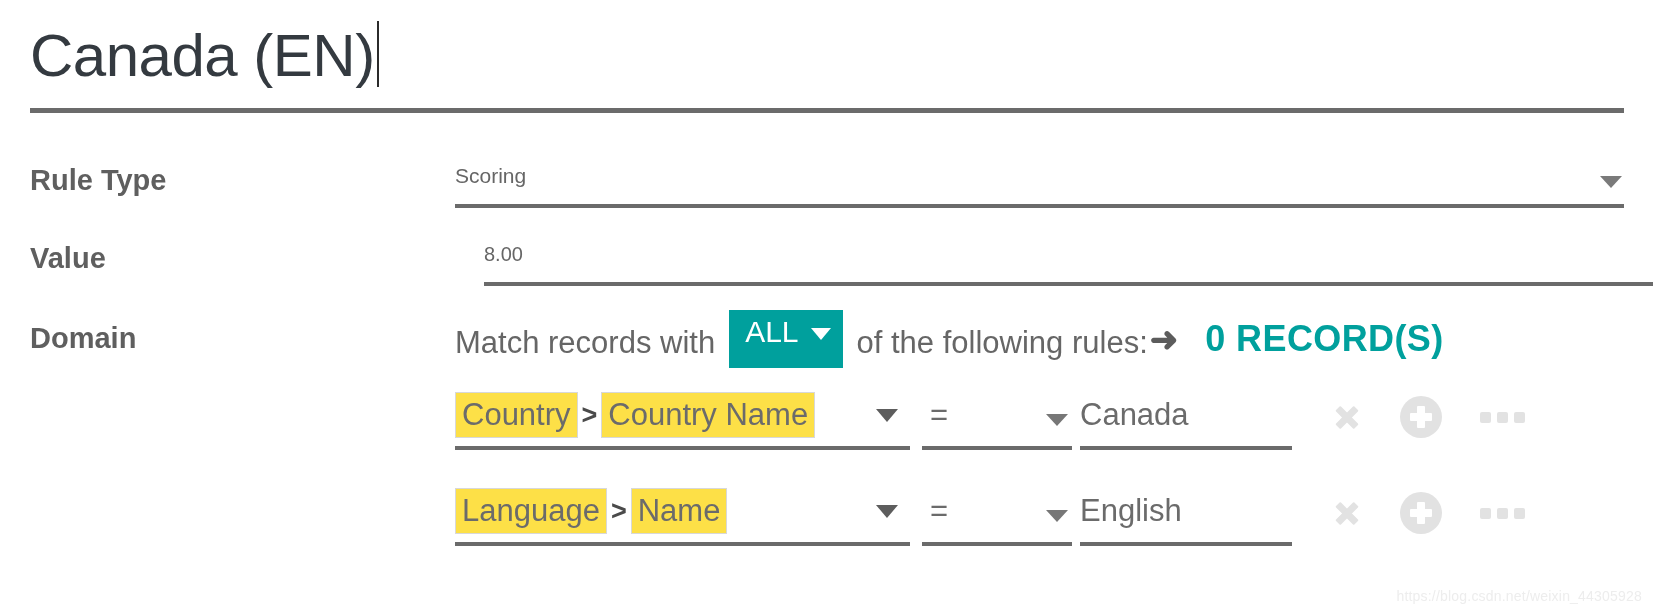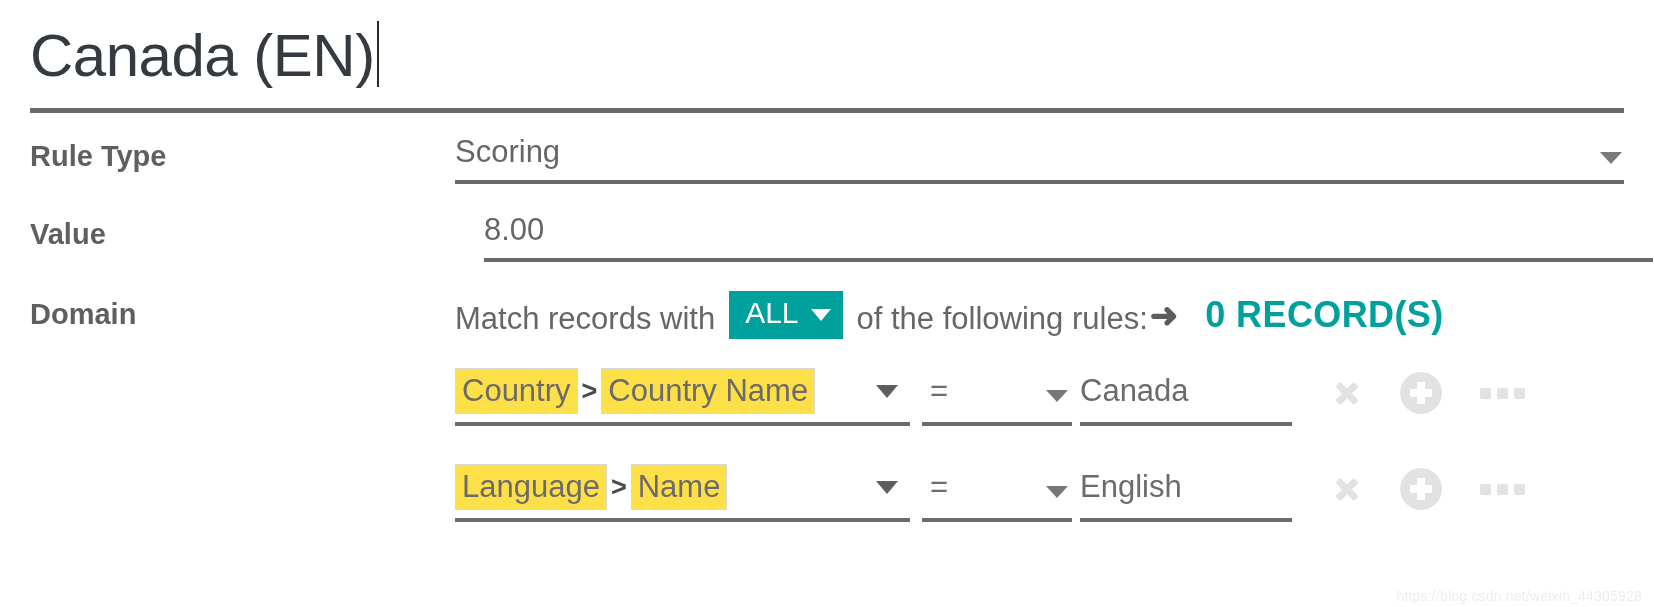"Rule Type" .form { top: 132px -> 156px }
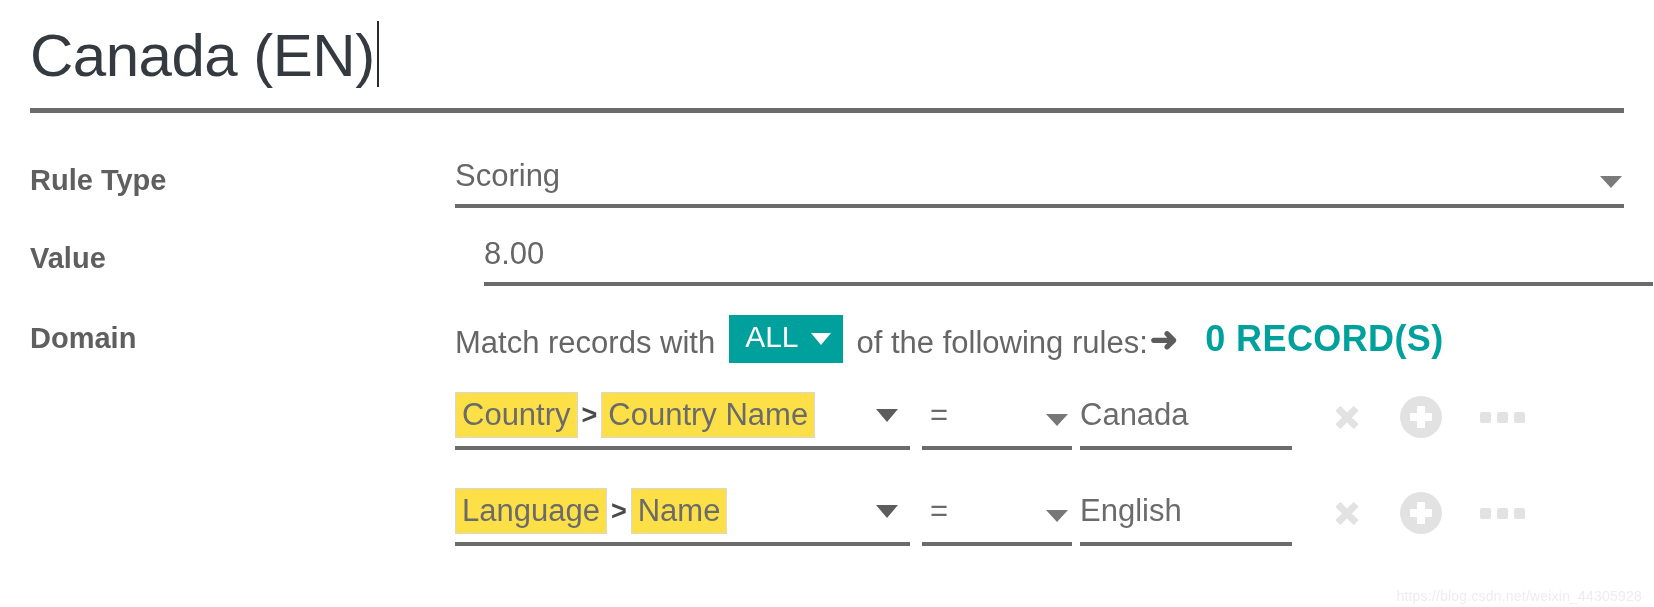"Scoring" .select-value { font-size: 31px -> 21px }
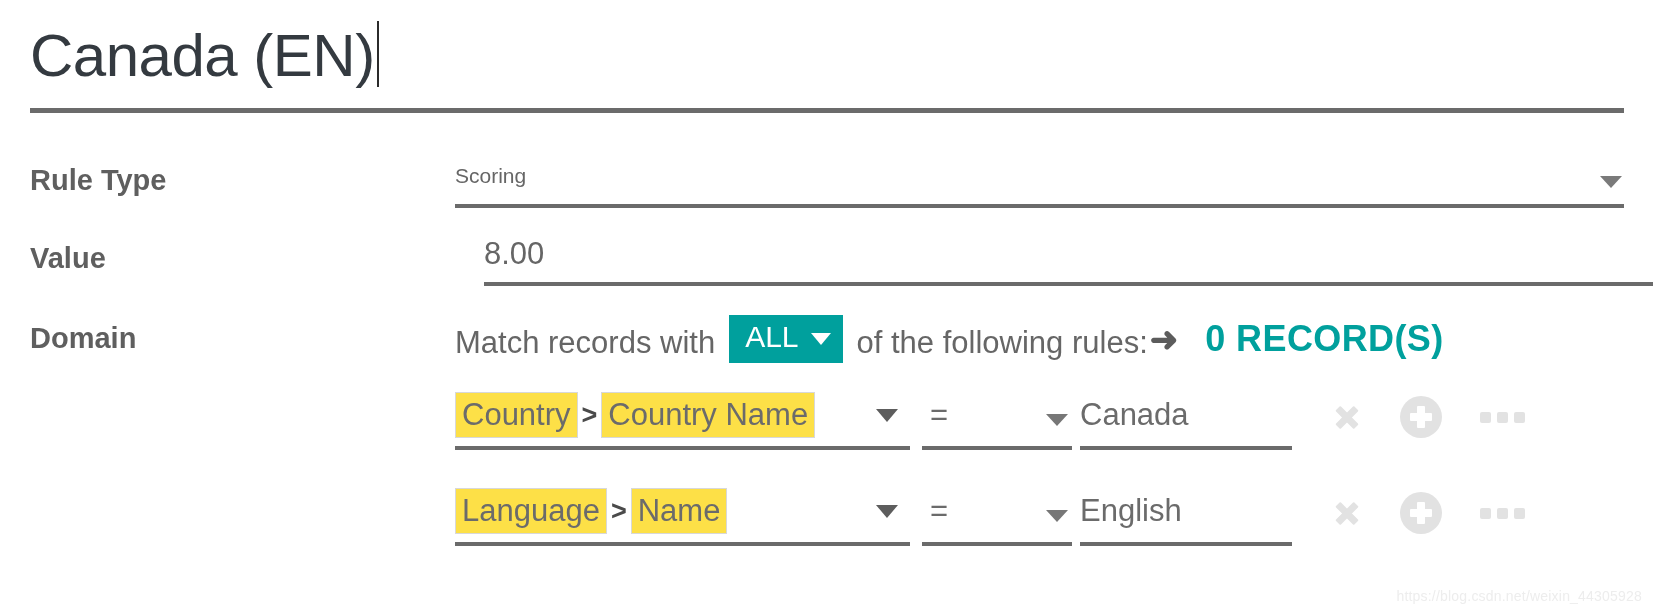"8.00" .value-text { font-size: 31px -> 20px }
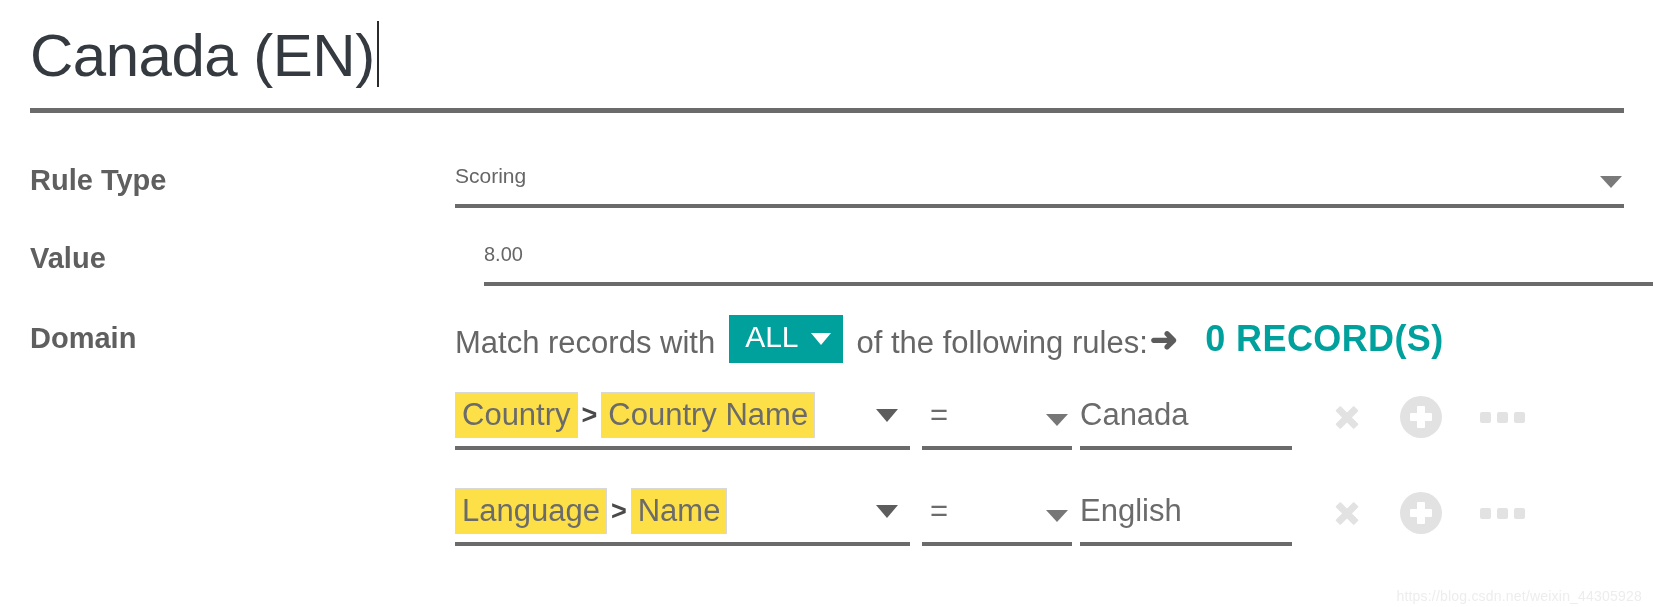"ALL" .all-badge { padding: 0 12px 4px 16px -> 0 12px 14px 16px }
